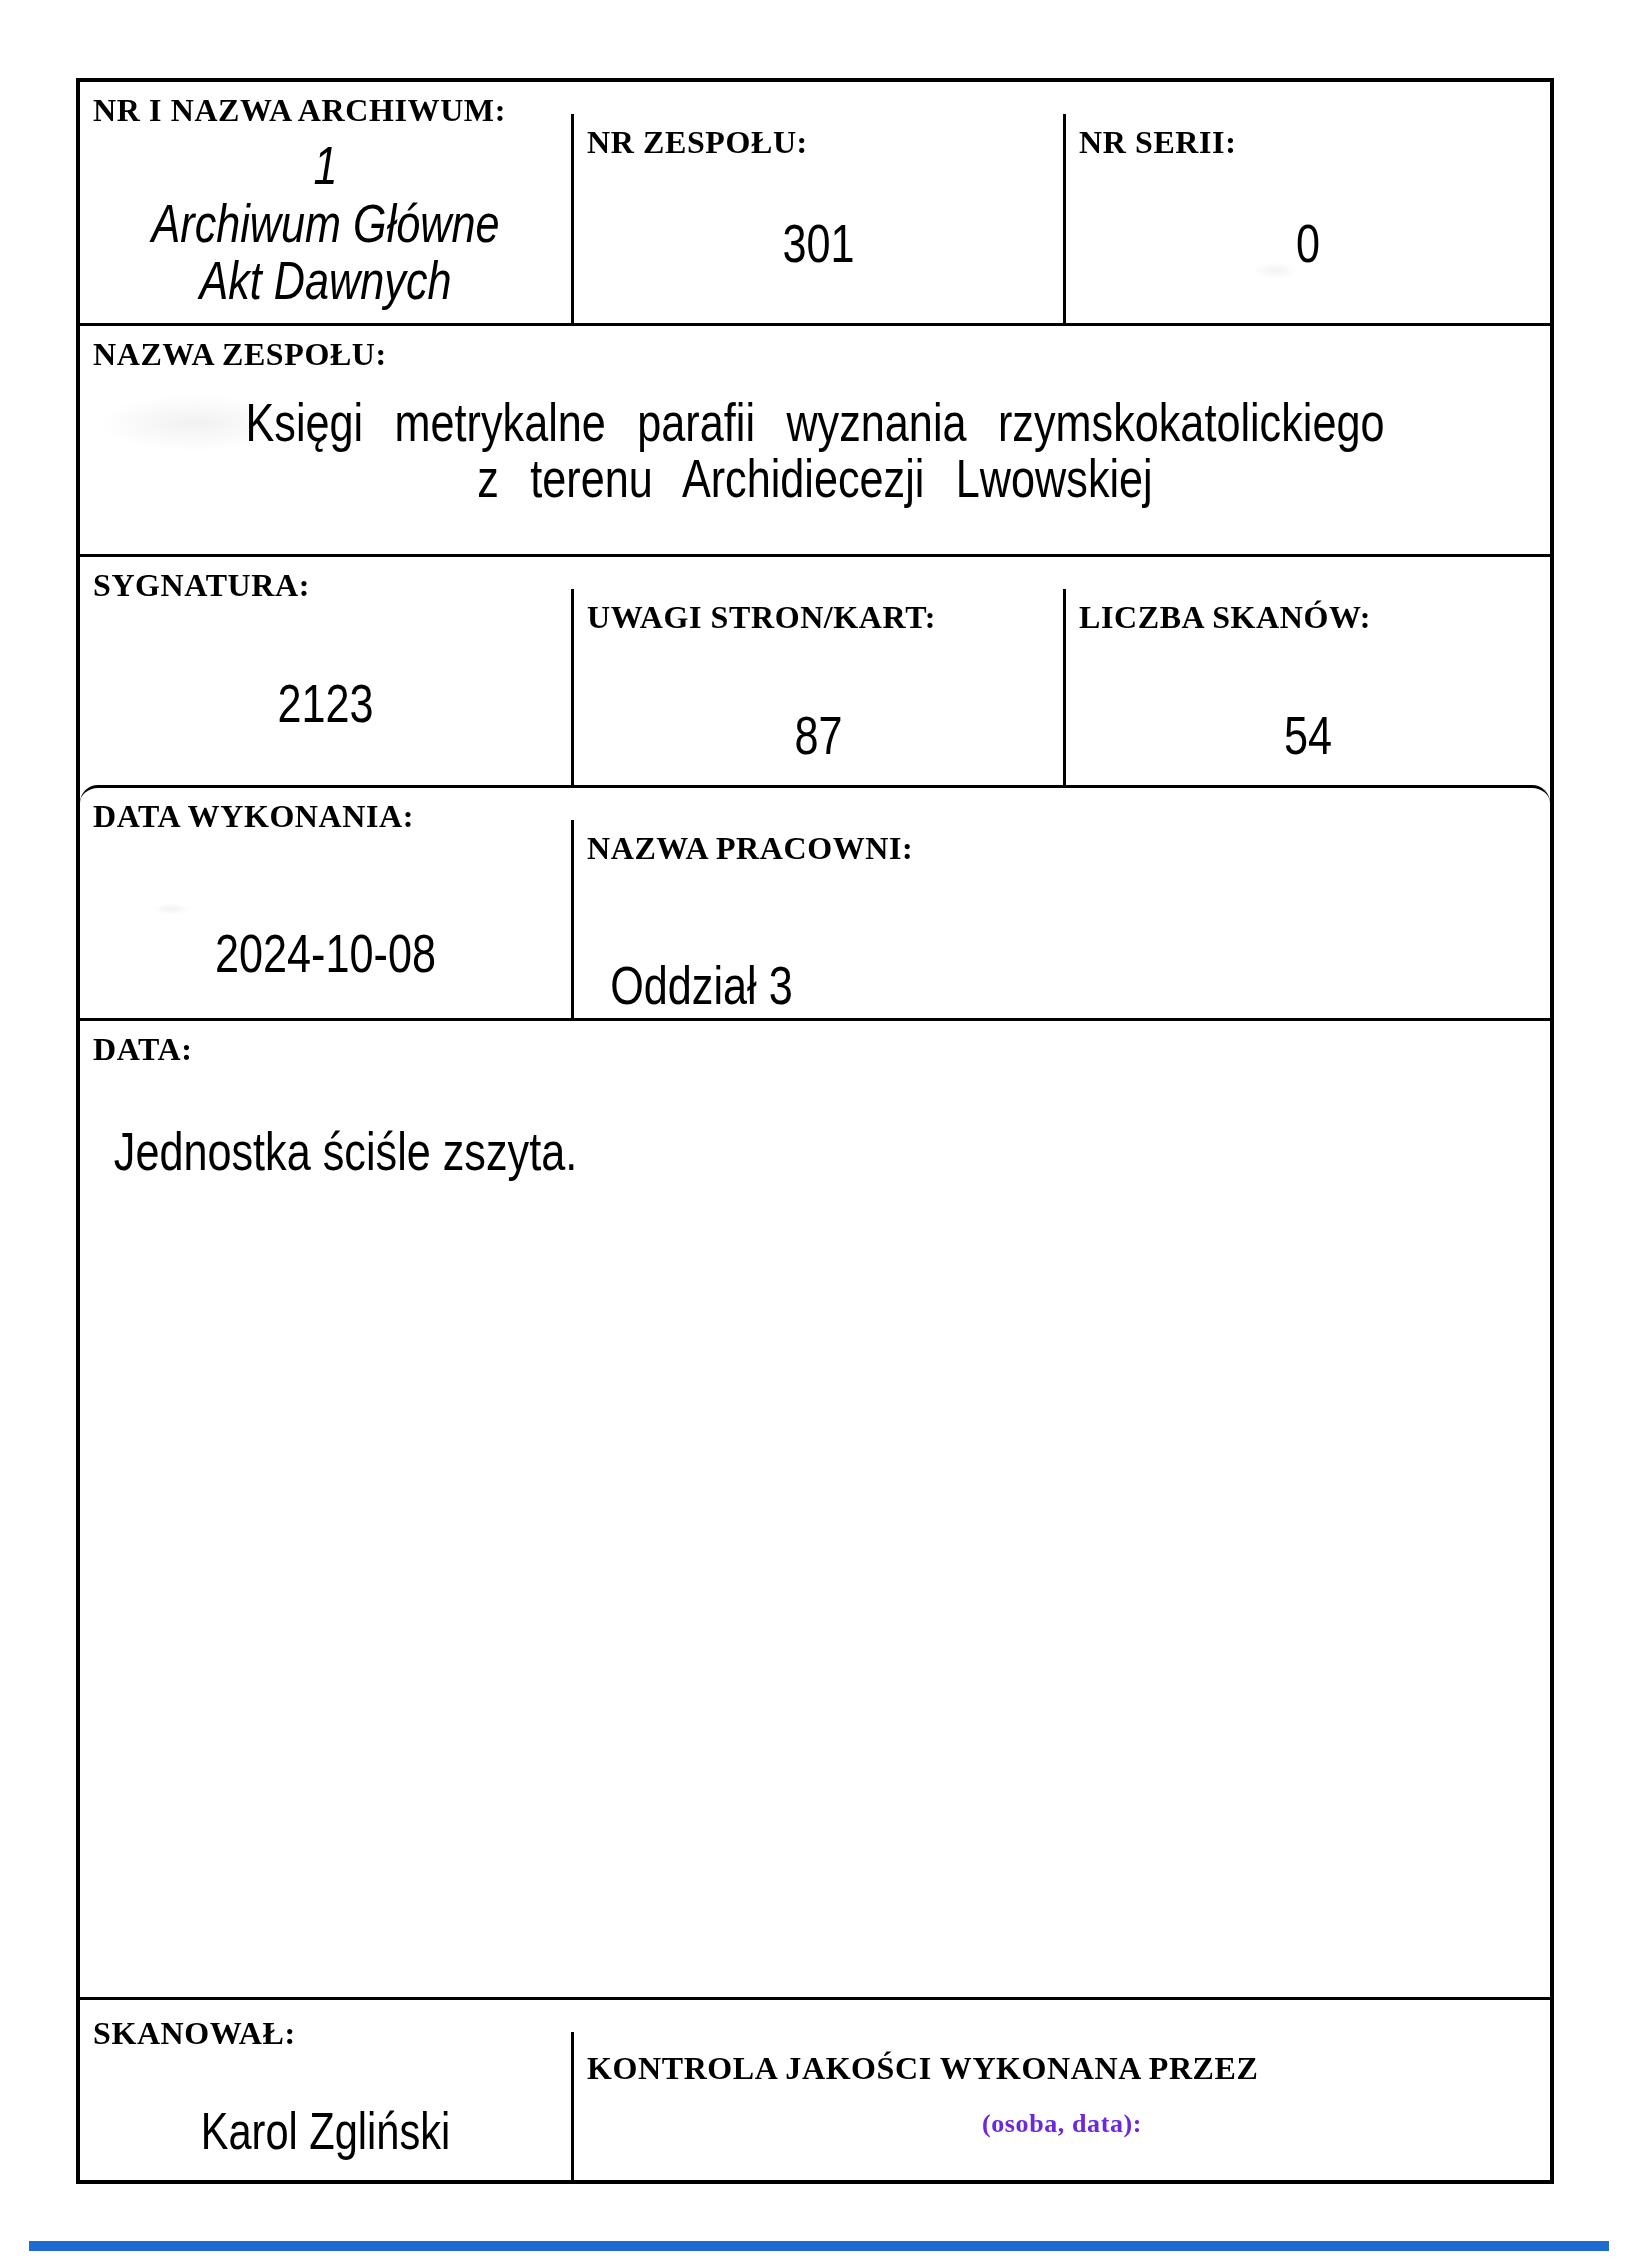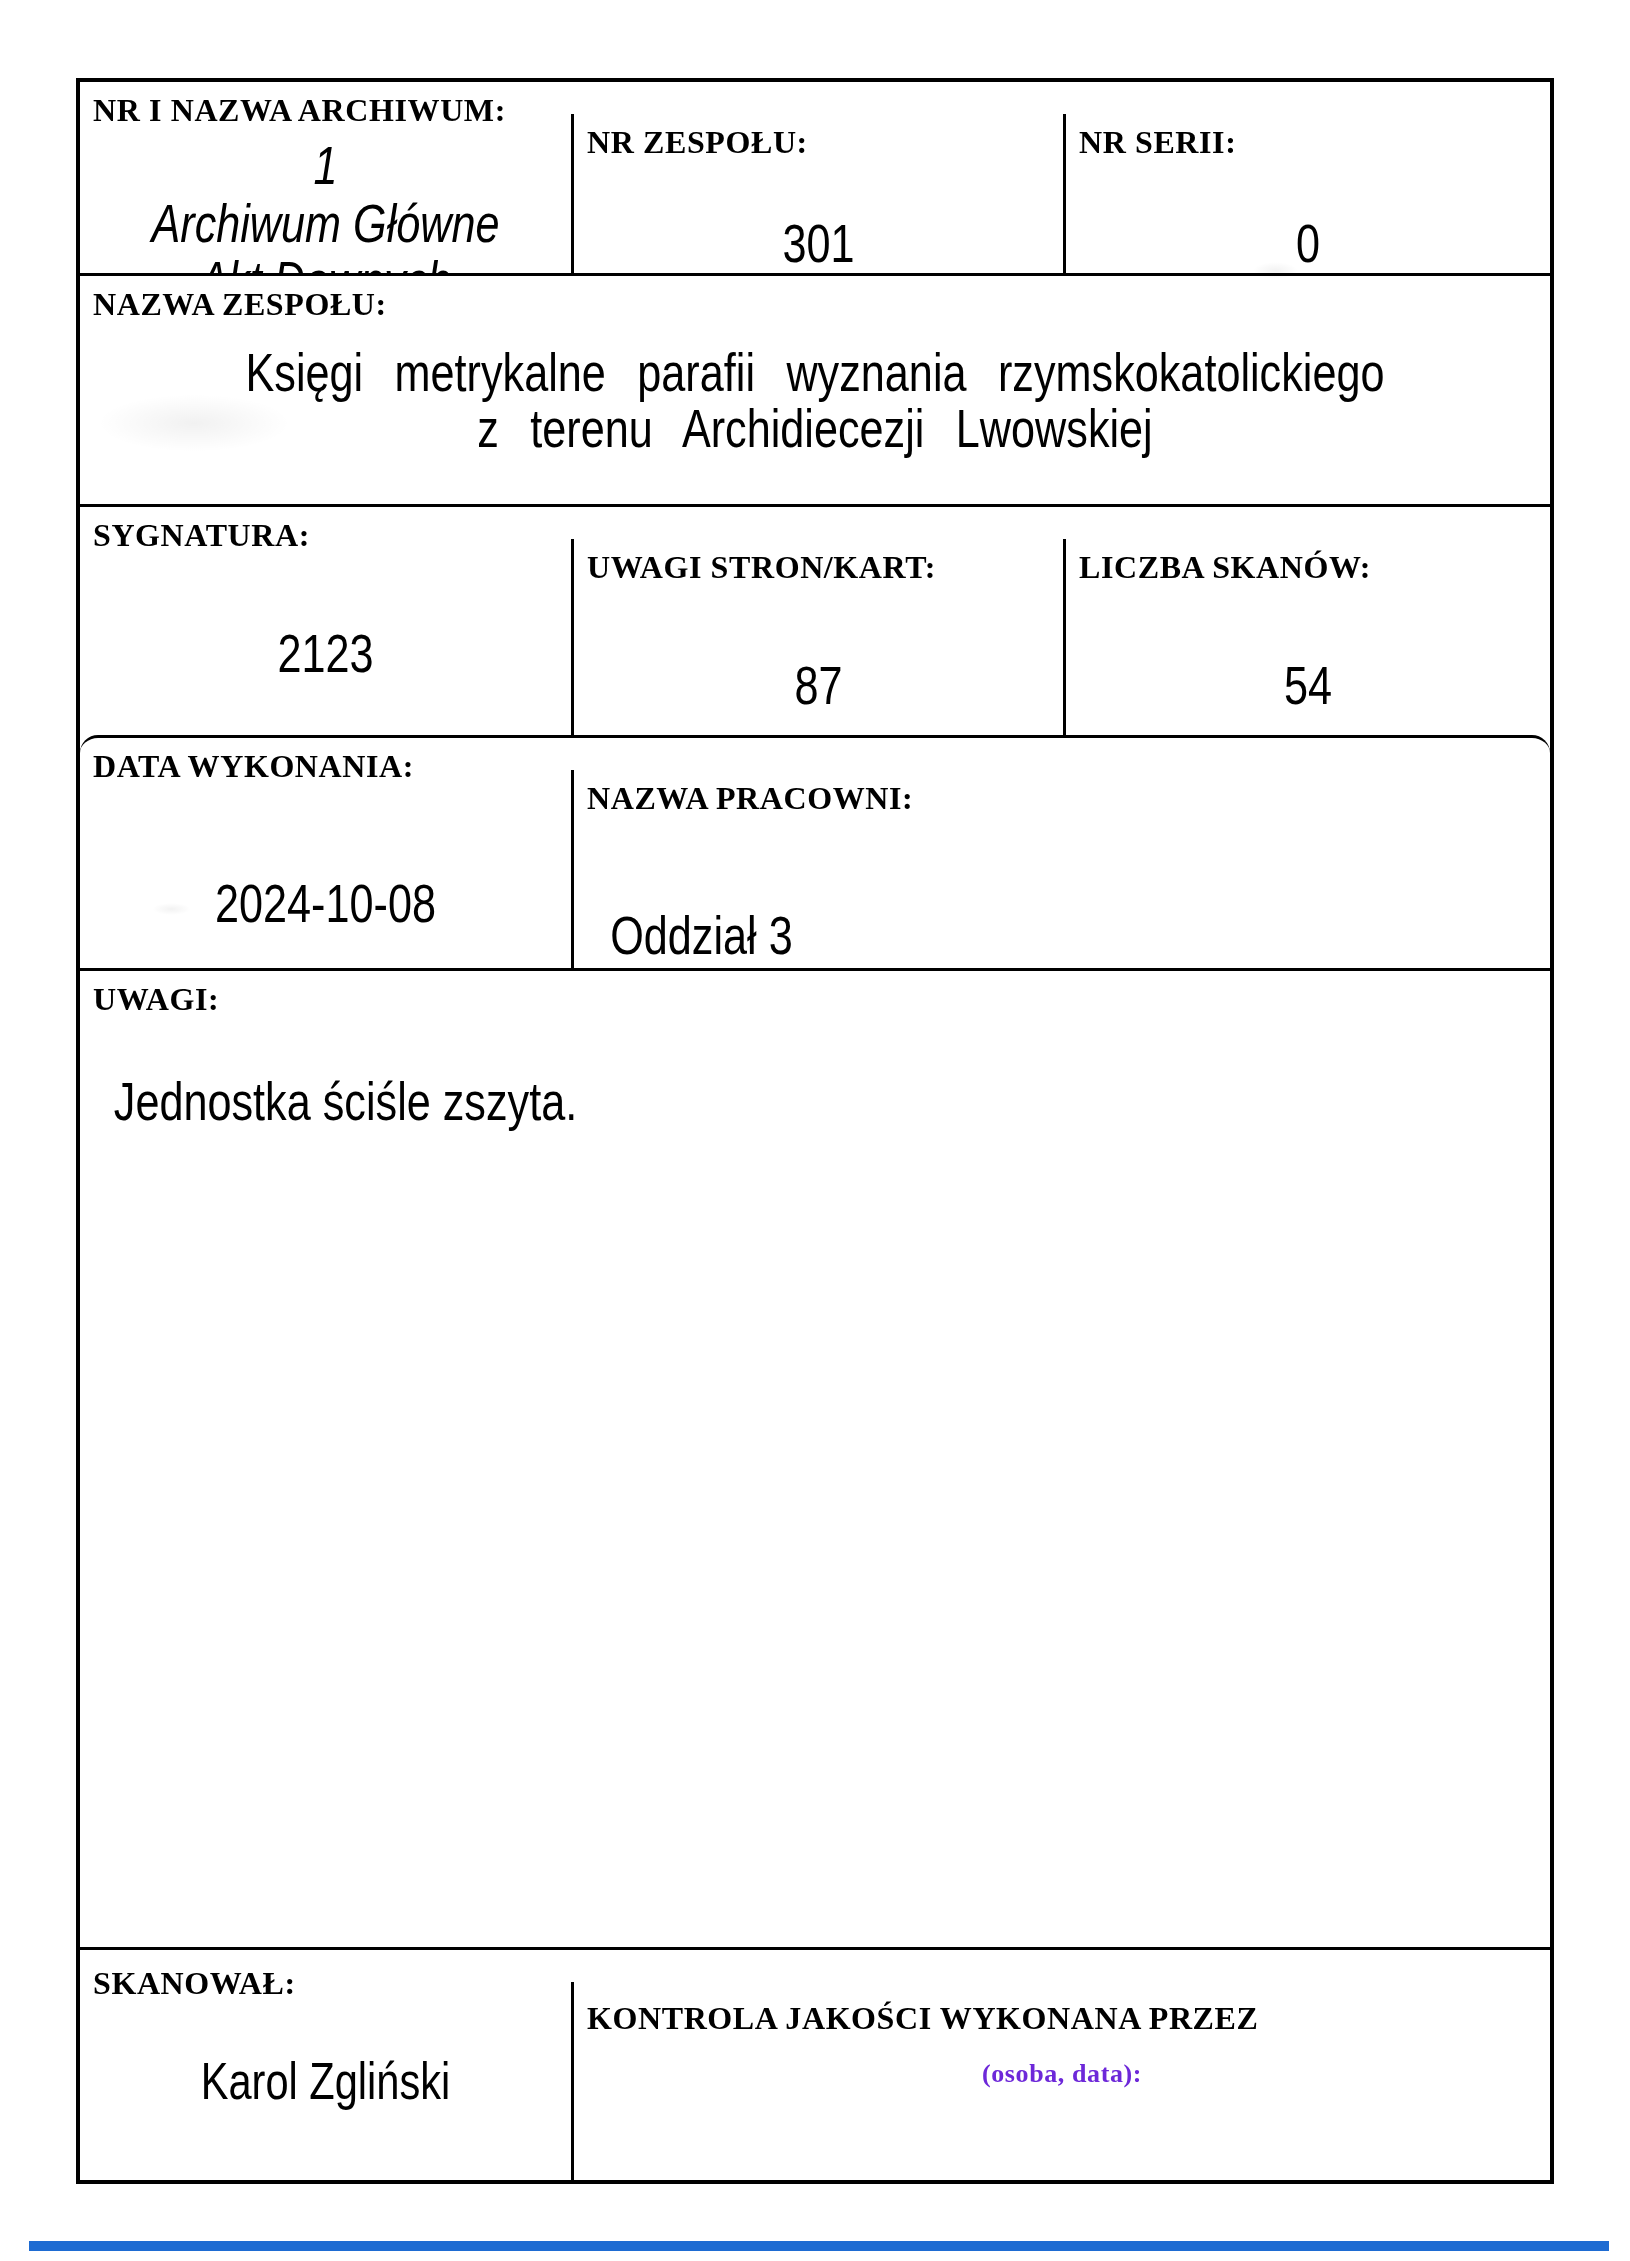"NR I NAZWA ARCHIWUM:" .r1 { height: 191px -> 241px }
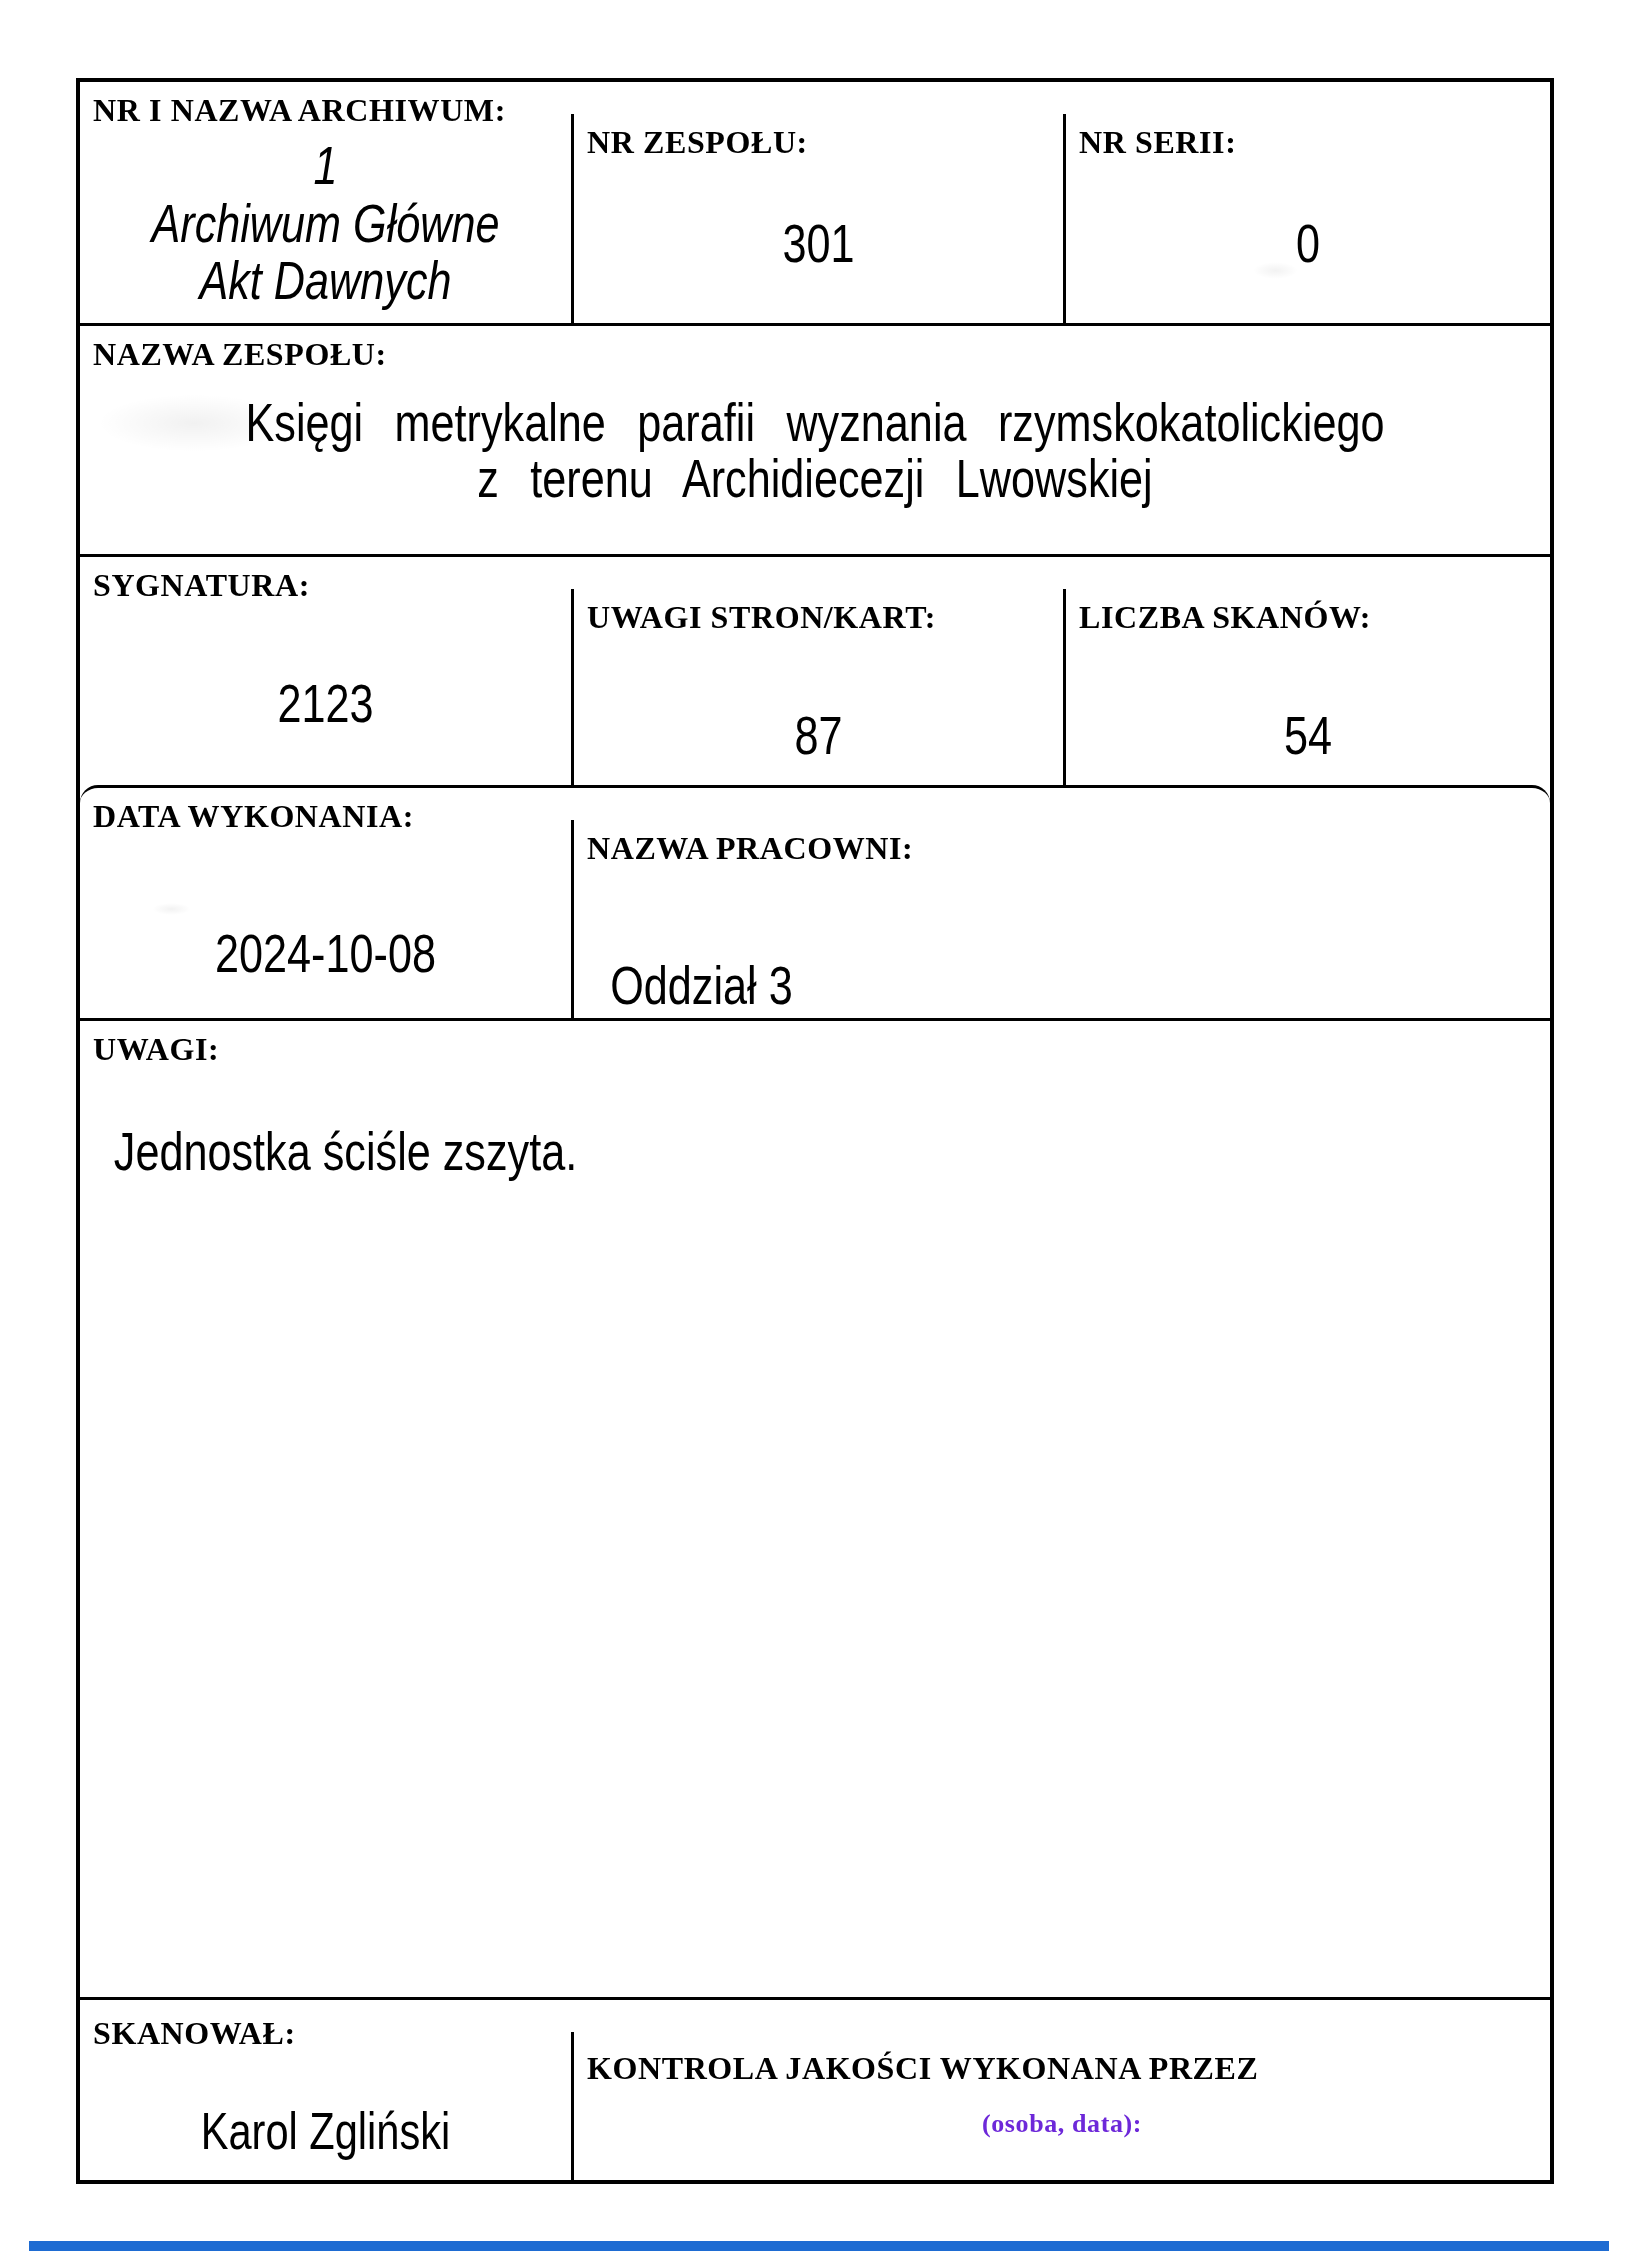"UWAGI:" div.label { text: UWAGI -> DATA }
